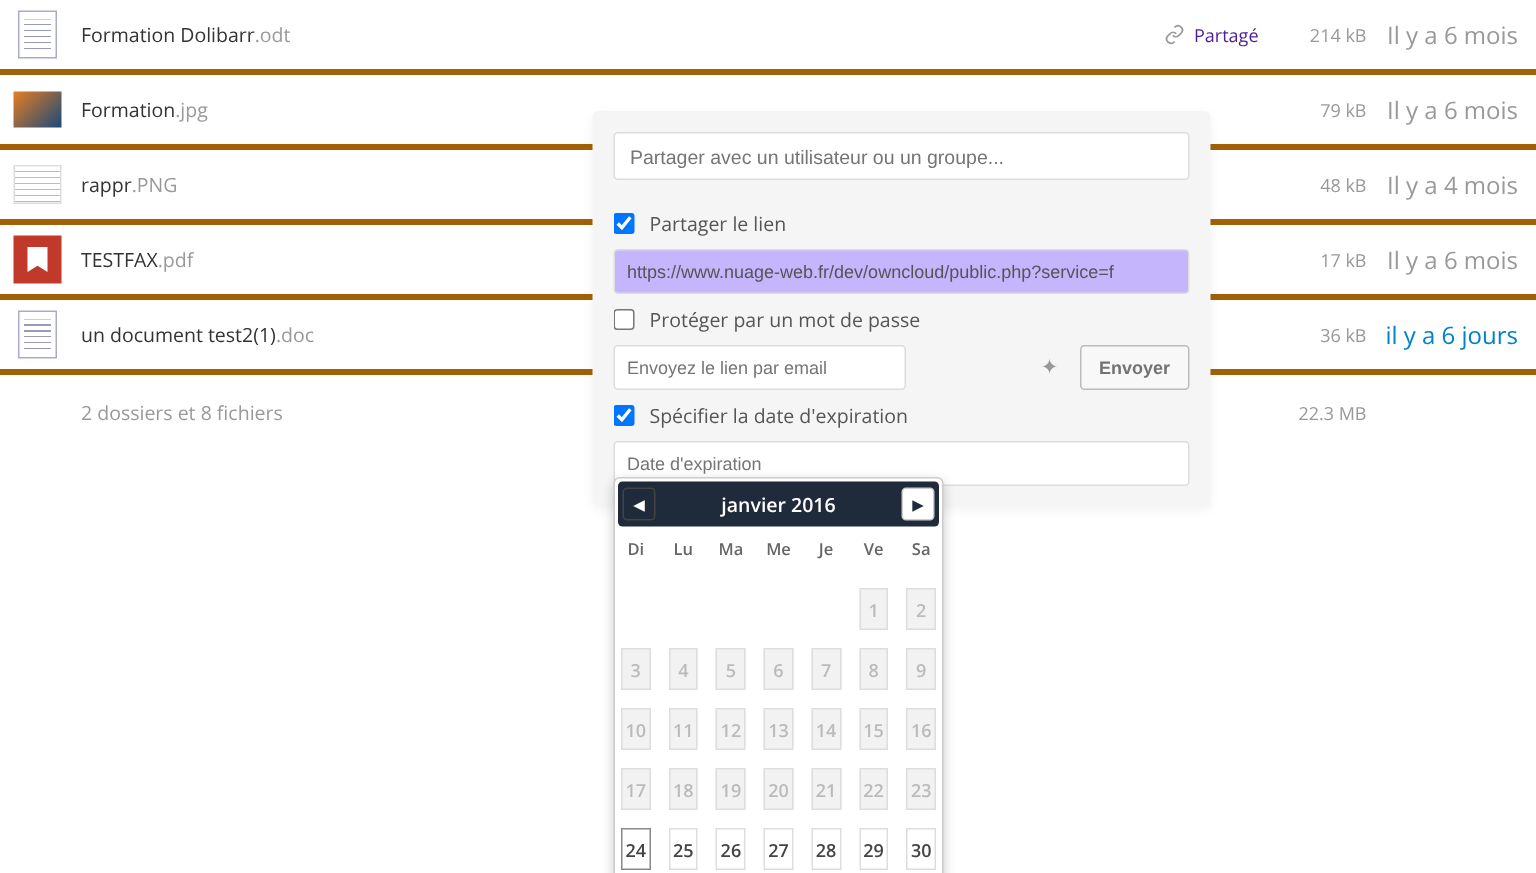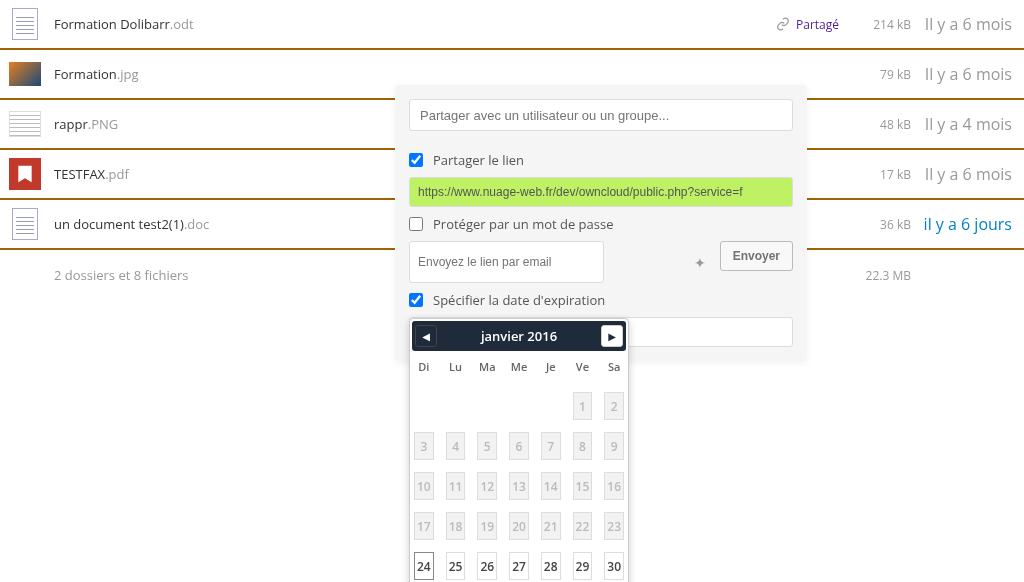"Formation Dolibarr.odt" .row { border-bottom: 2px solid #a16207 -> 4px solid #a16207 }
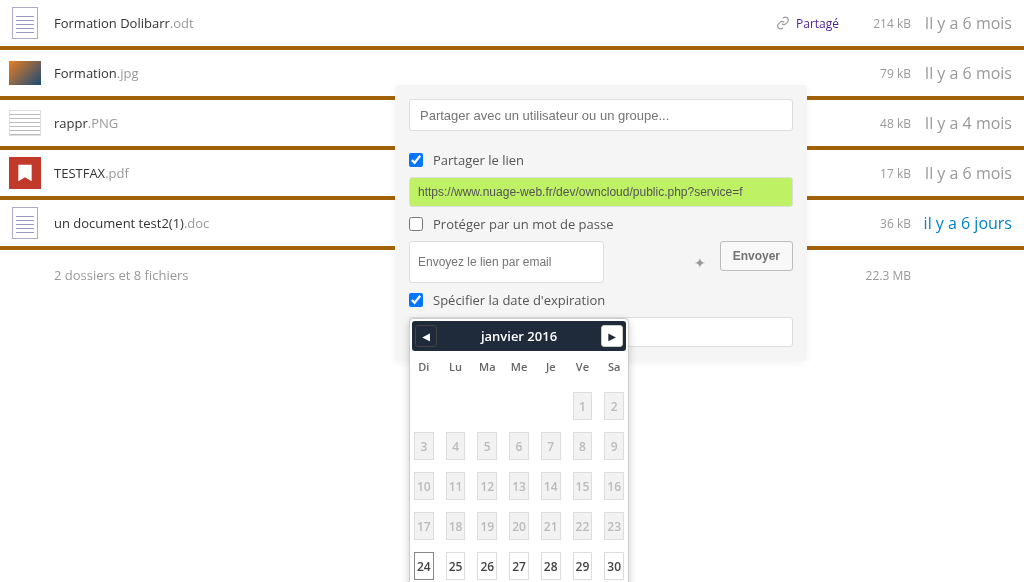"Partager avec un utilisateur ou" .panel { top: 85px -> 74px }
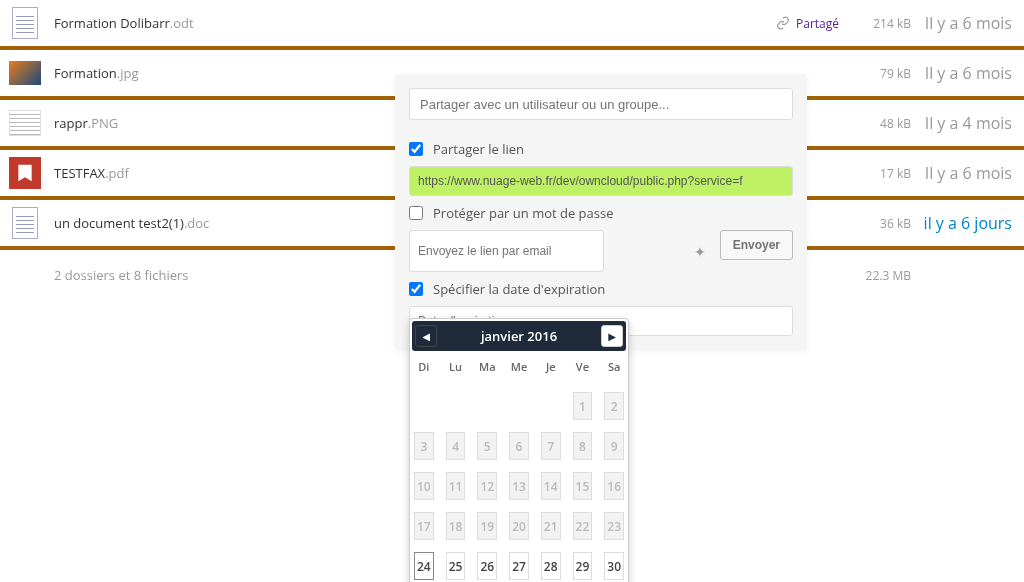"https://www.nuage-web.fr/dev/owncloud/pu" .url-inp { background: #bef264 -> #c4b5fd }
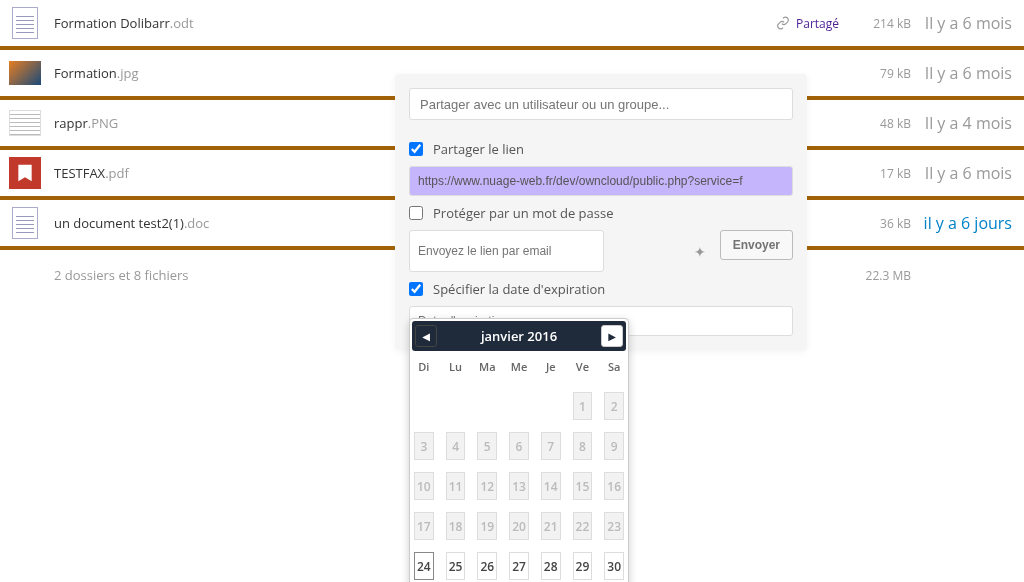"Envoyez le lien par email" .email-inp { height: 42px -> 30px }
